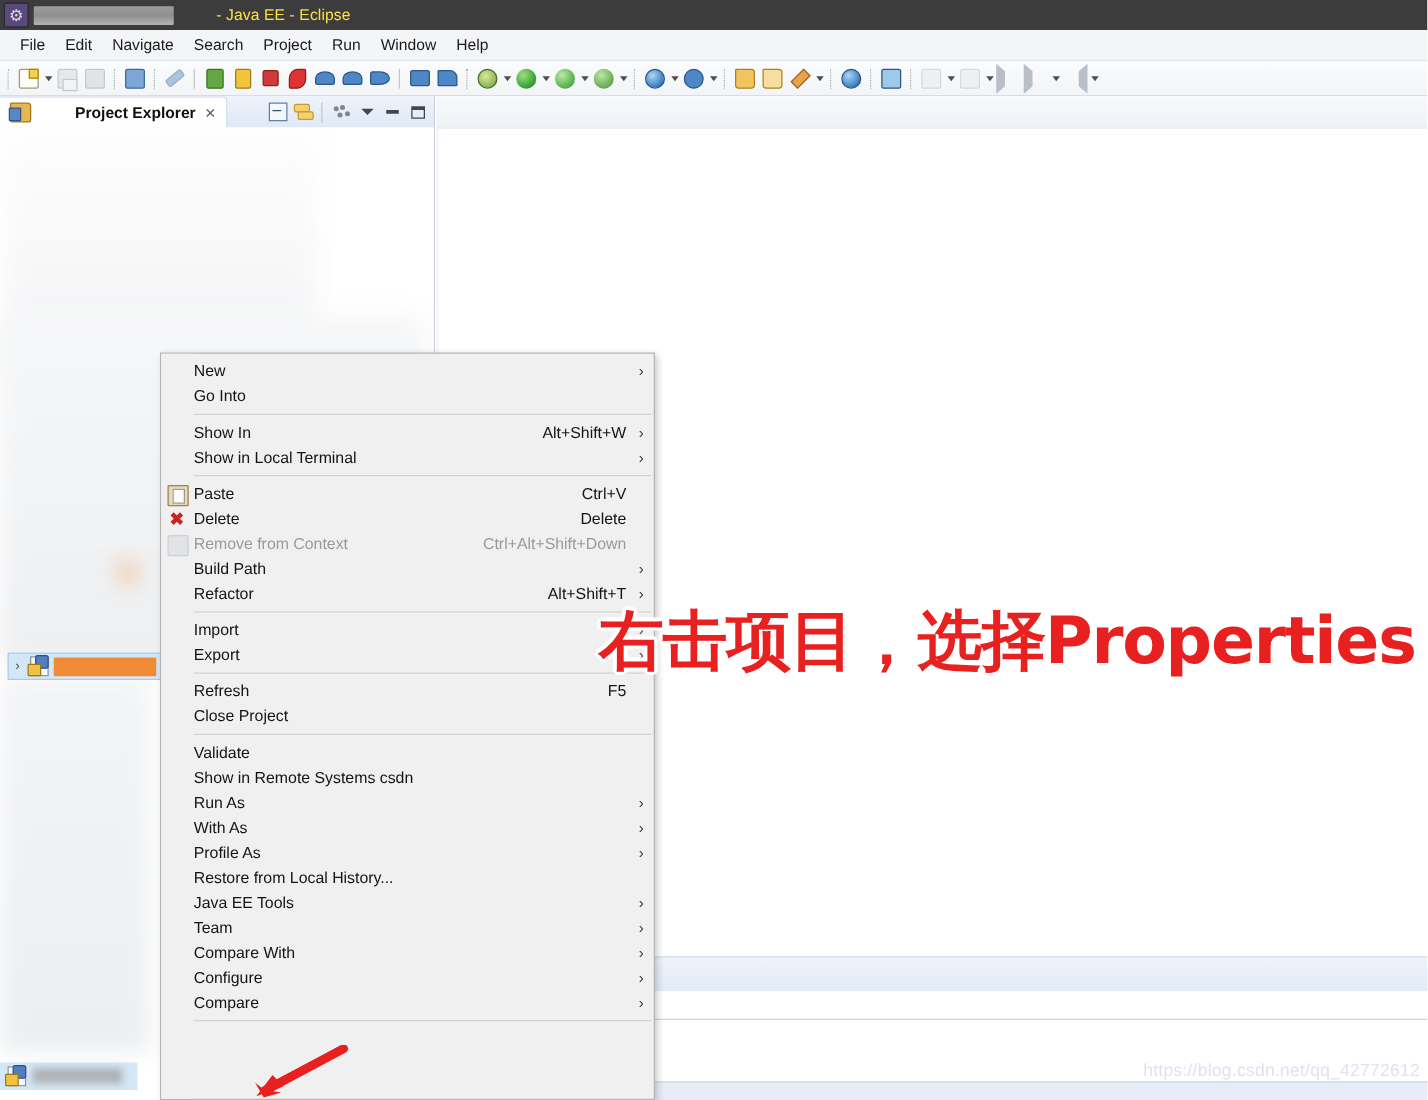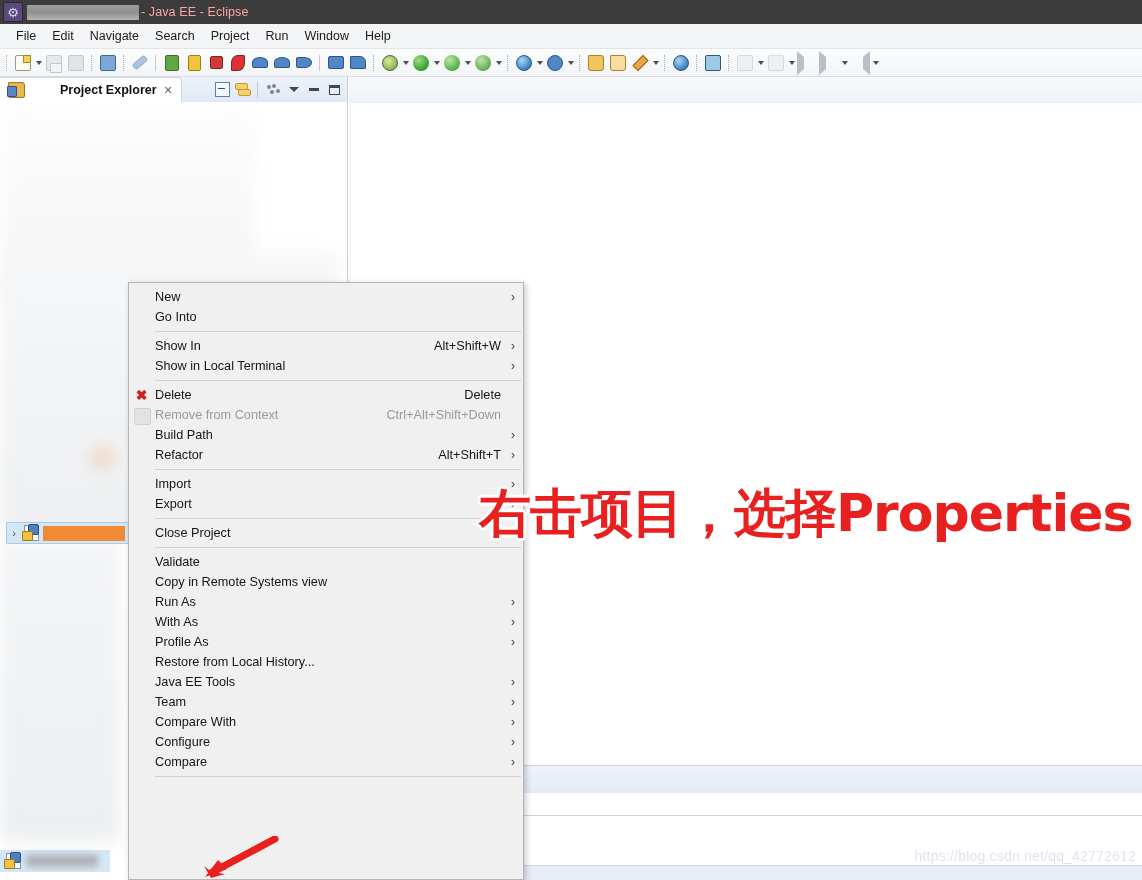"- Java EE - Eclipse" #titlebar .title-text { color: #fca5a5 -> #fde047; margin-left: none -> 32px }
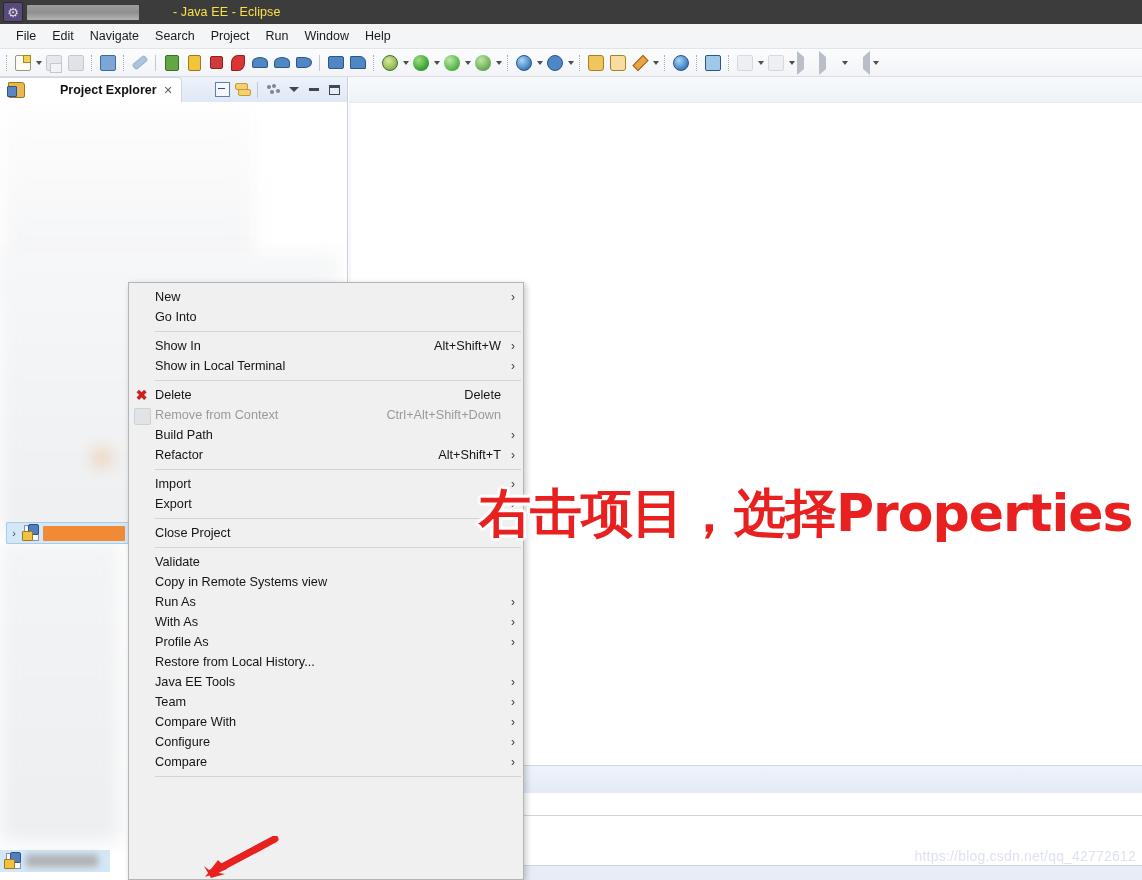"Paste" div.mrow { html: none -> <div> <span></span> <span>Paste</span> <span>Ctrl+V</span> </div> }
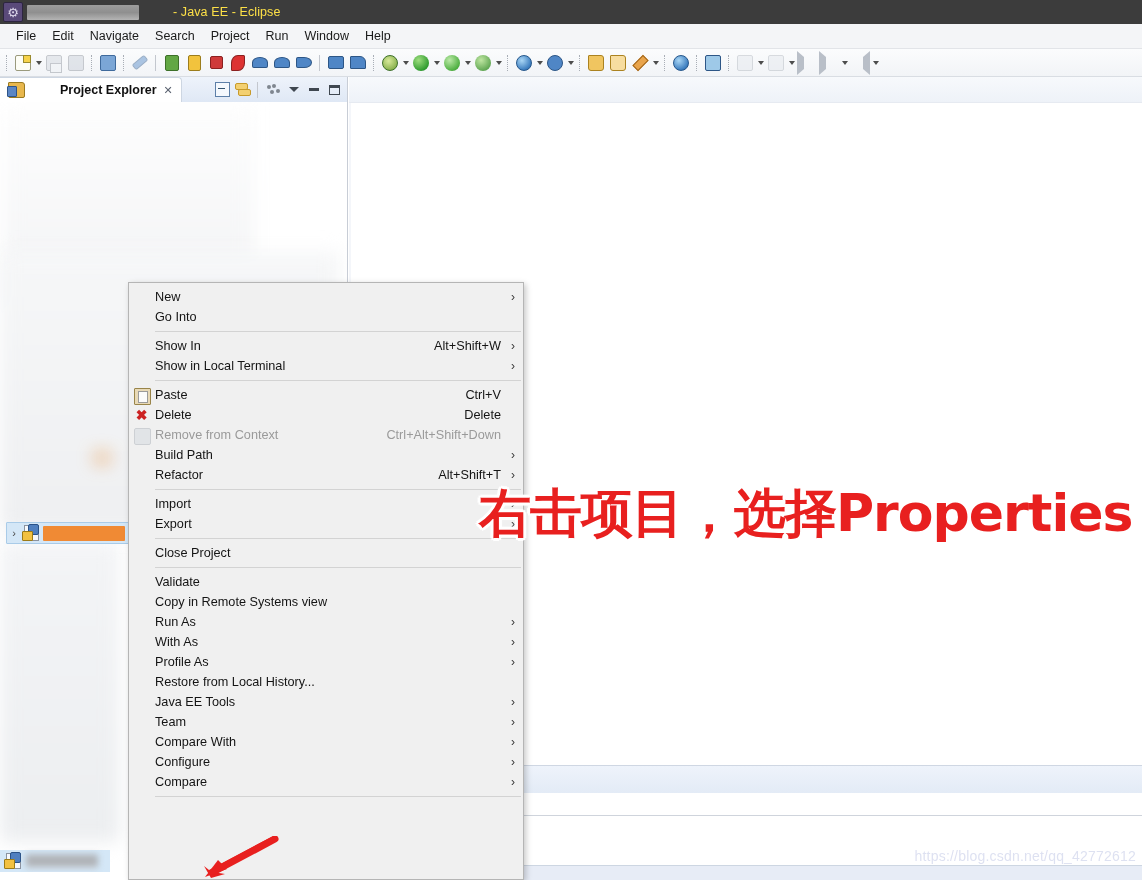"Refresh" div.mrow { html: none -> <div> <span>Refresh</span> <span>F5</span> </div> }
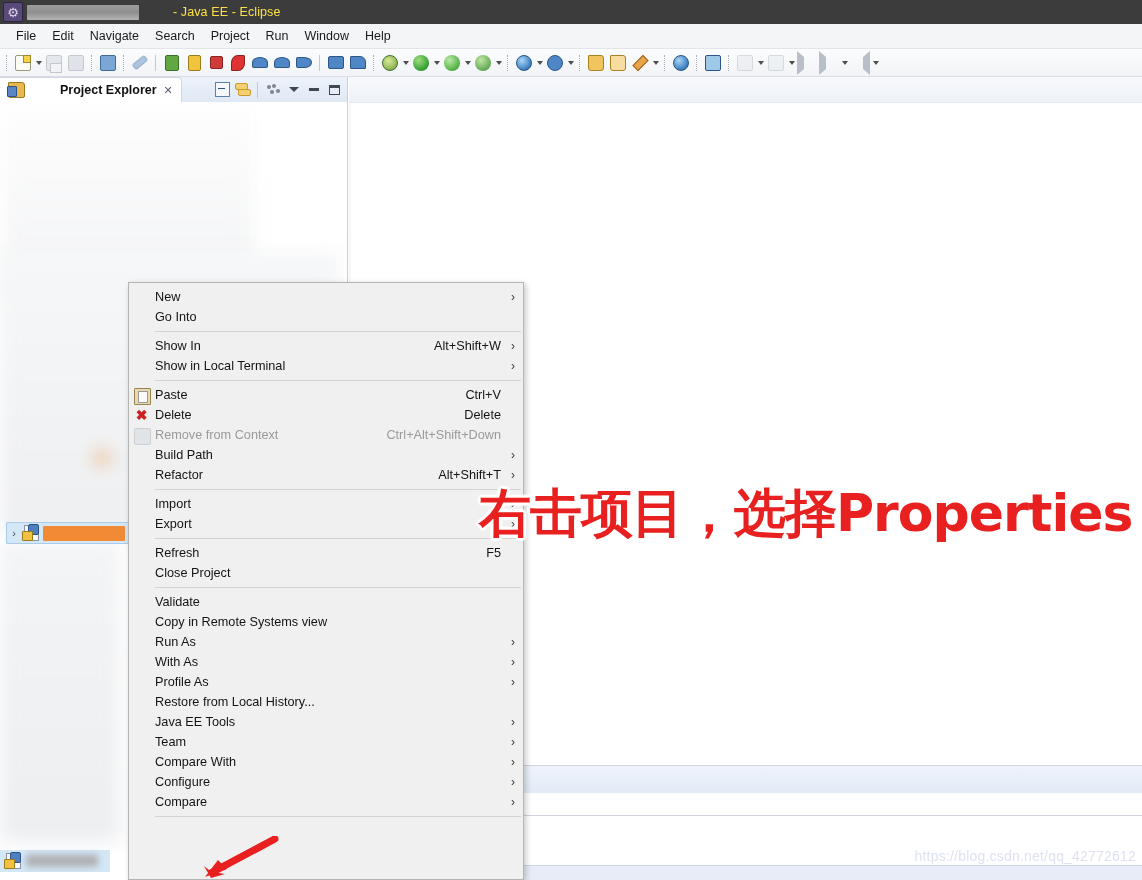"Copy in Remote Systems view" span.mlabel { text: Copy in Remote Systems view -> Show in Remote Systems csdn }
